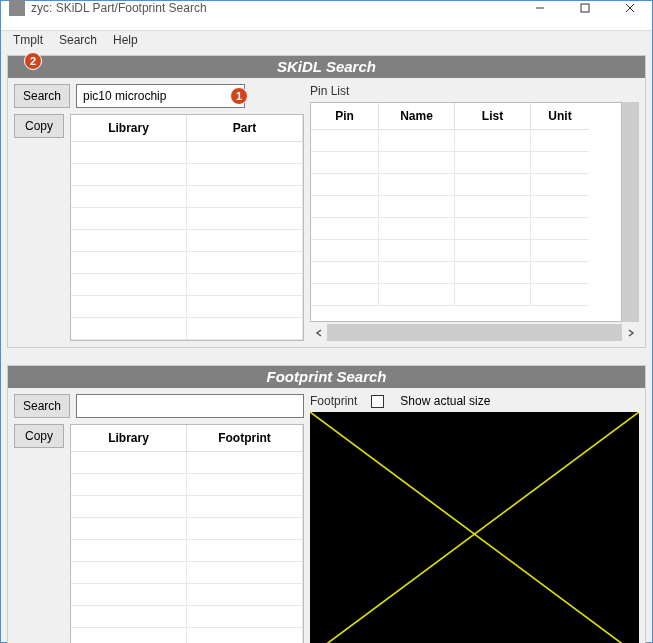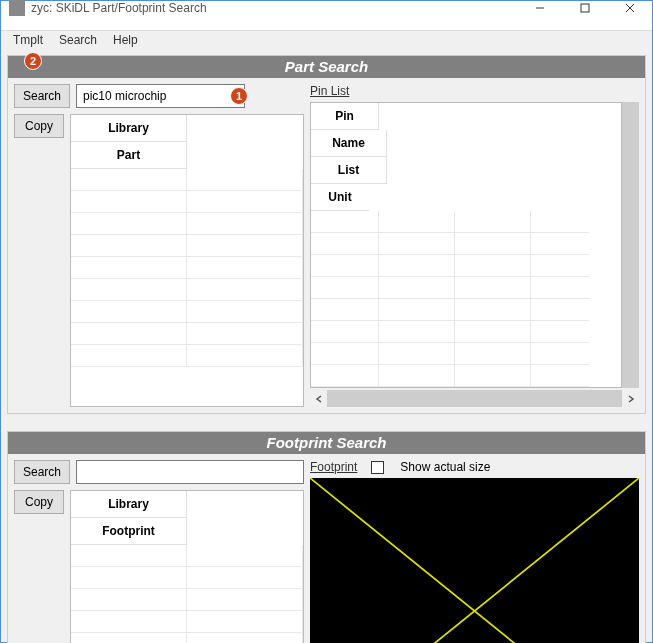"Part Search" div.section-header { text: Part -> SKiDL }
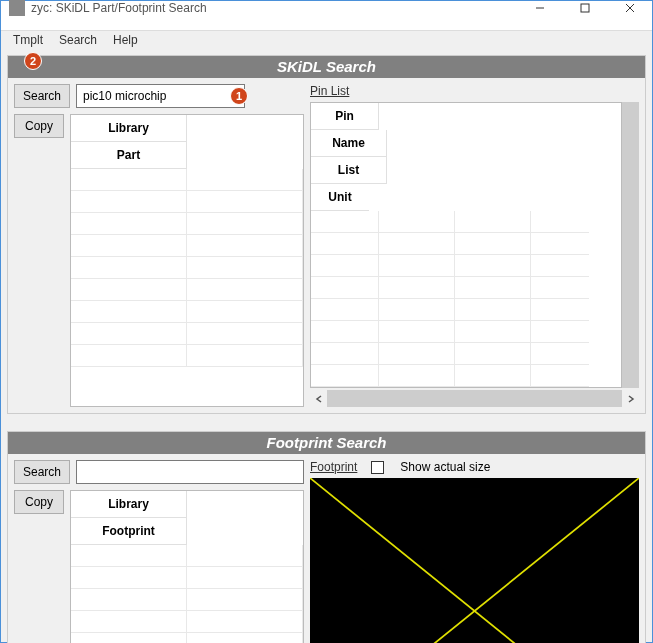"Pin List" .label-text { text-decoration: underline -> none }
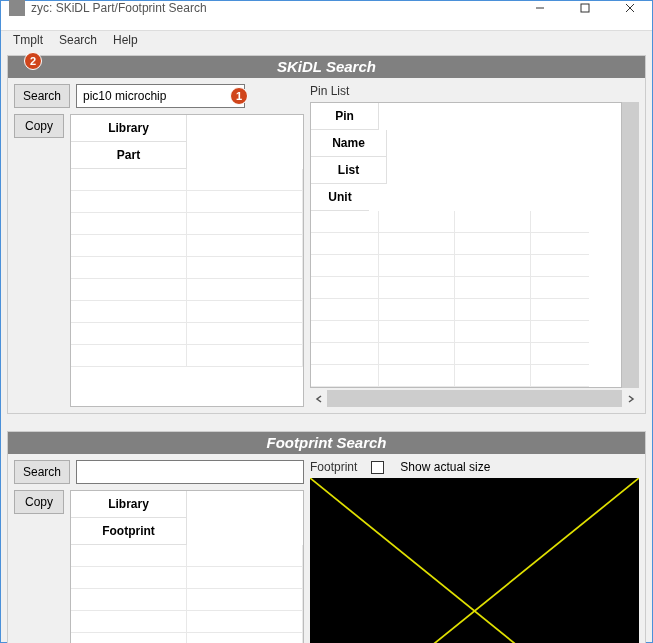"Pin" .thead { flex-direction: column -> none }
